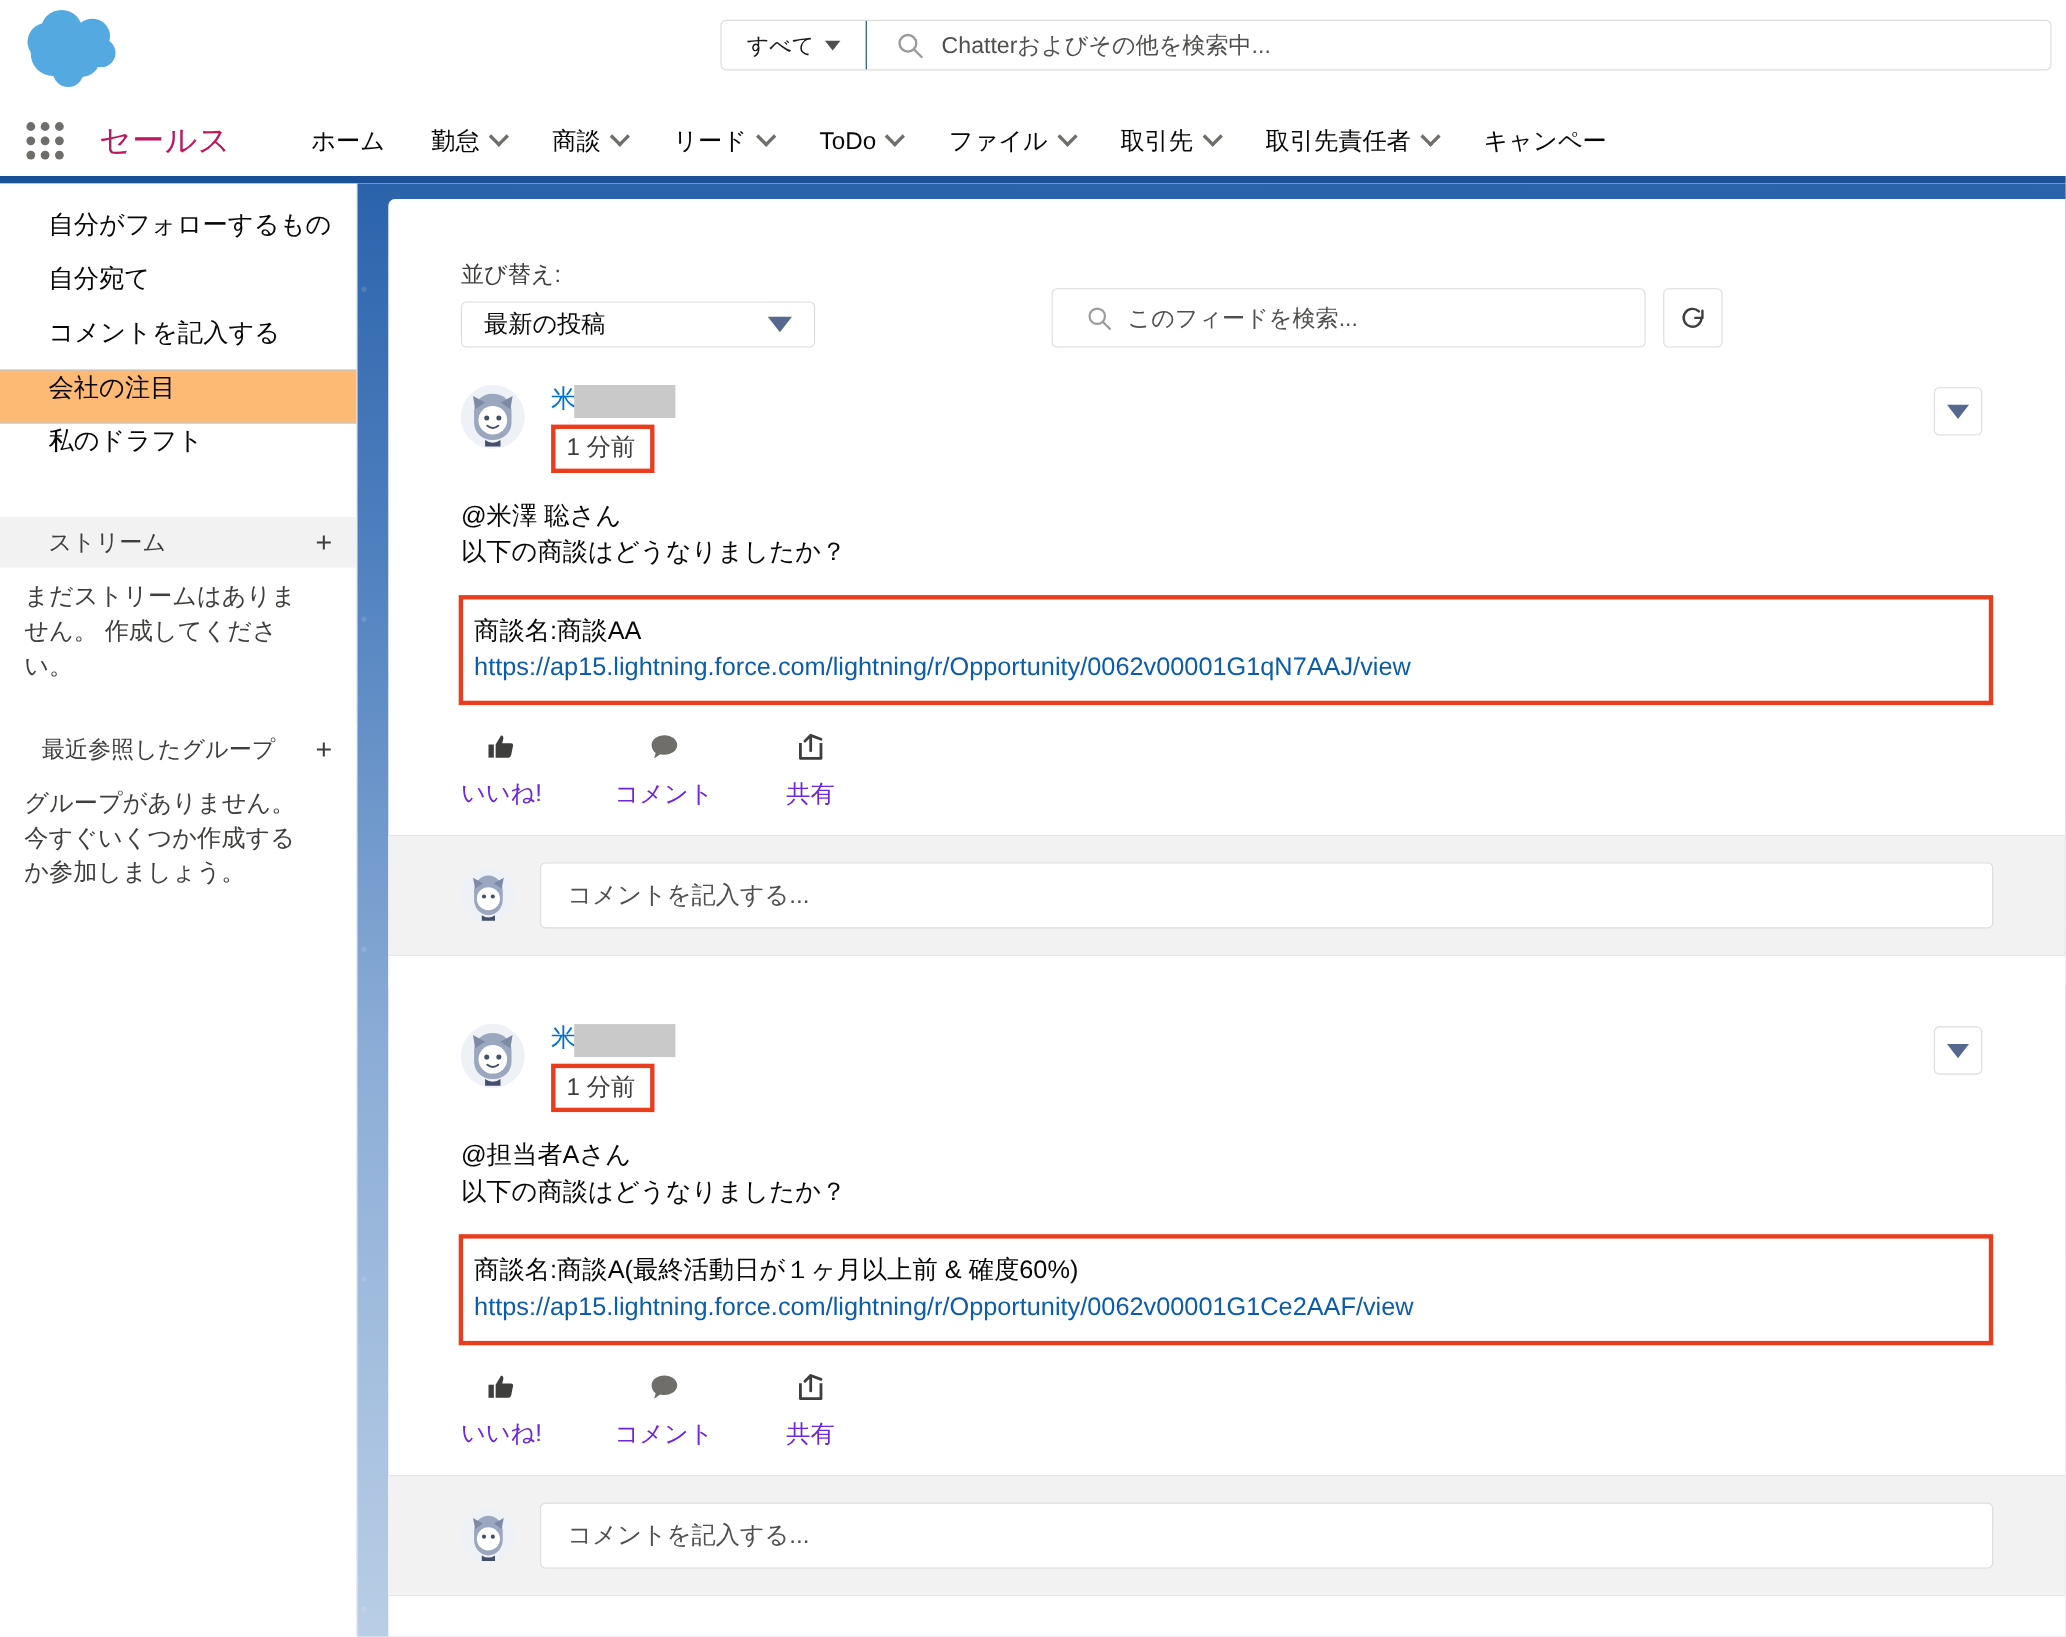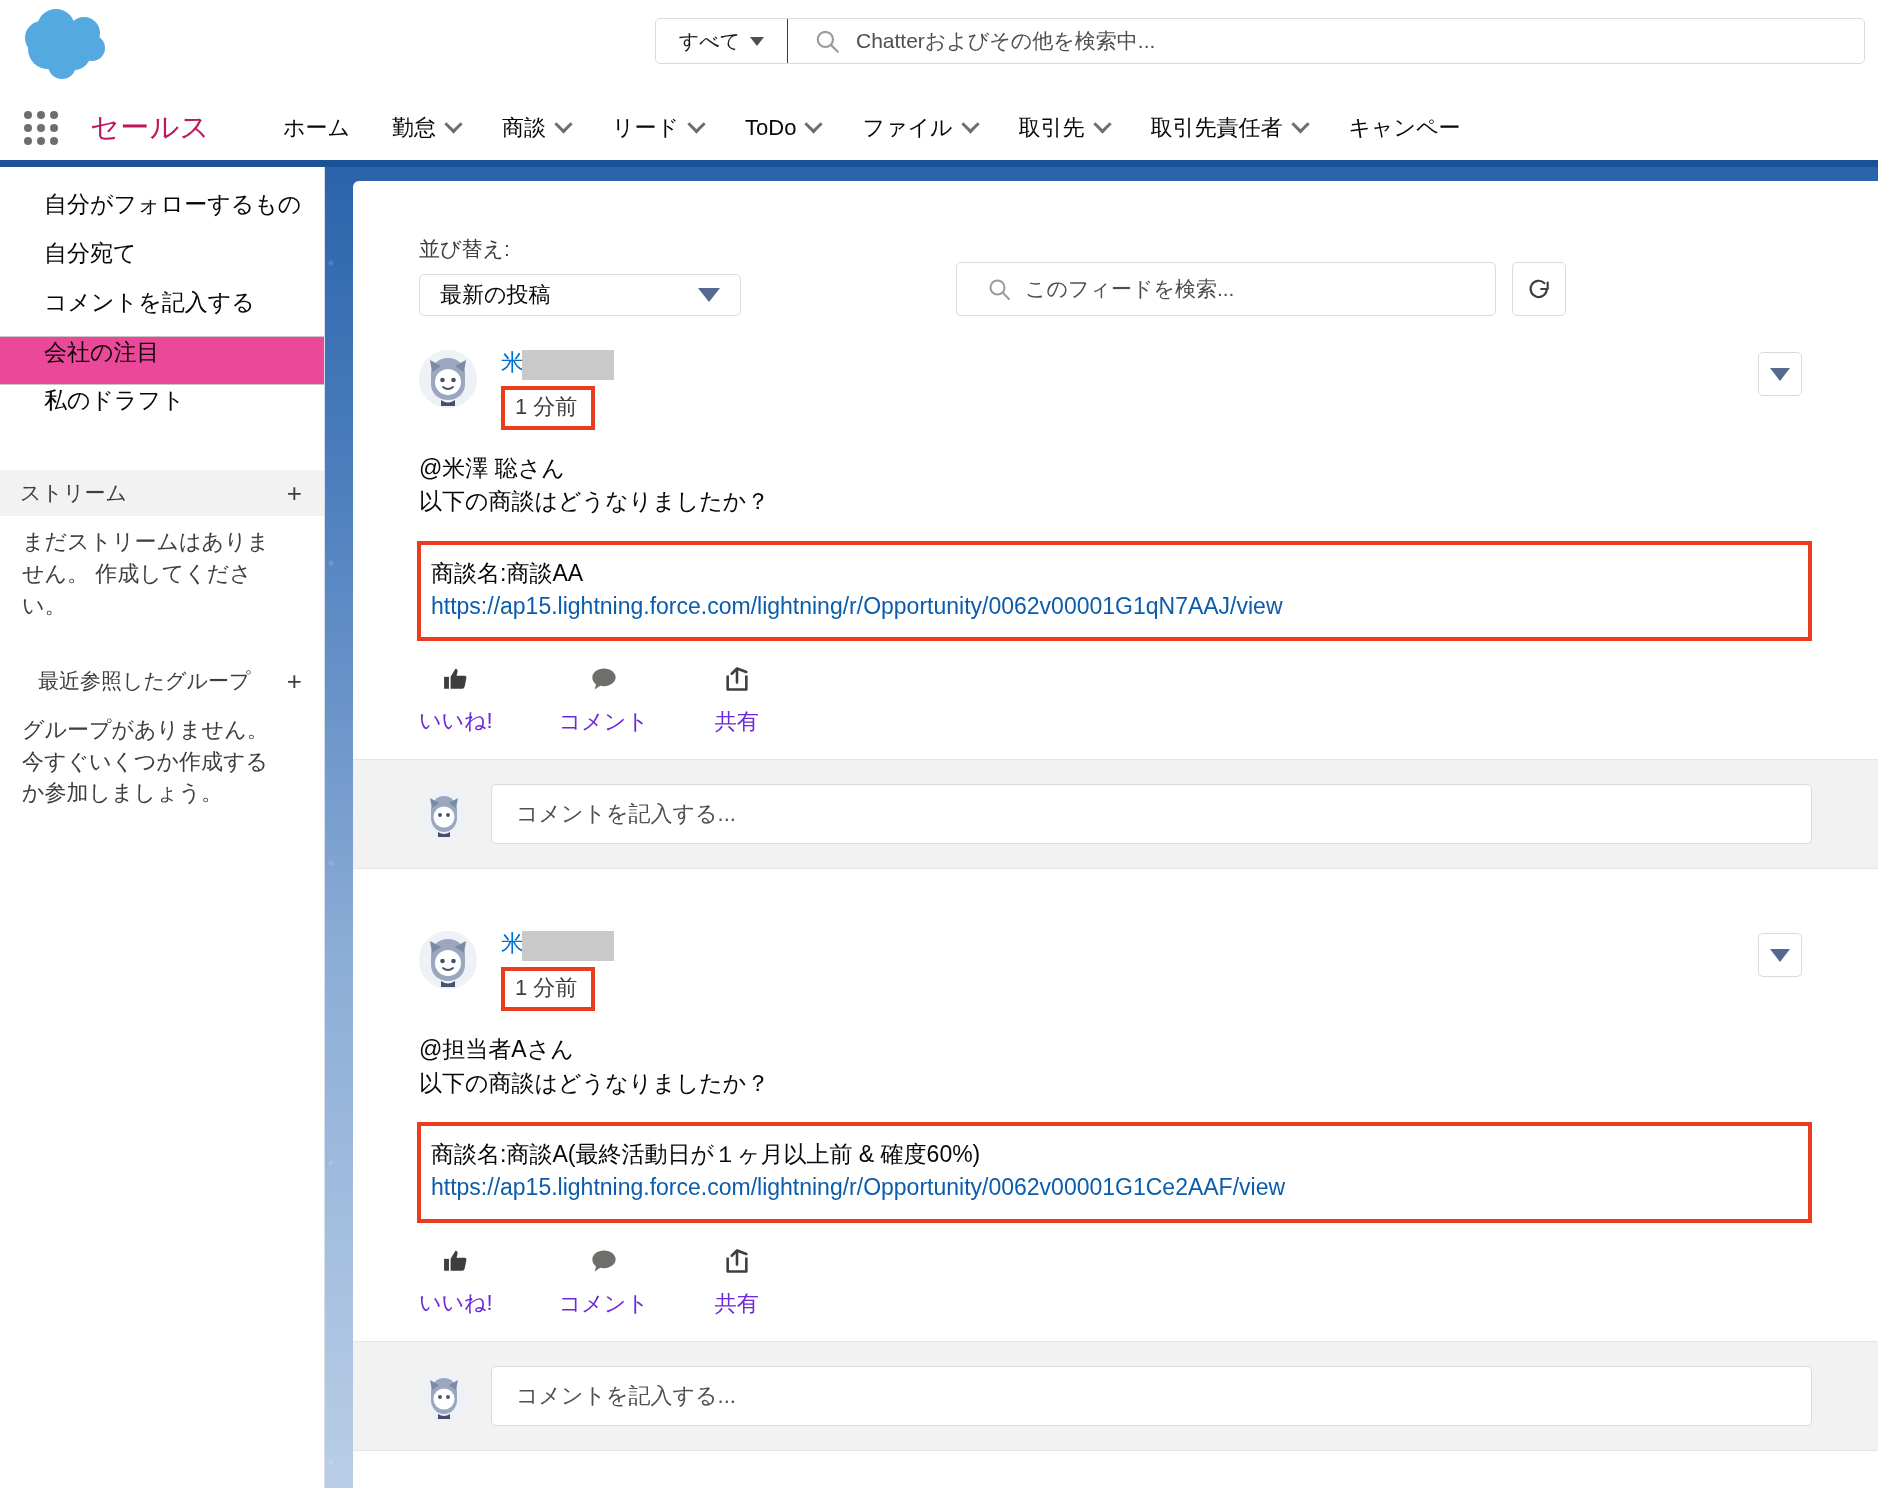"会社の注目" .side-item.active { background: #ec4899 -> #fdba74 }
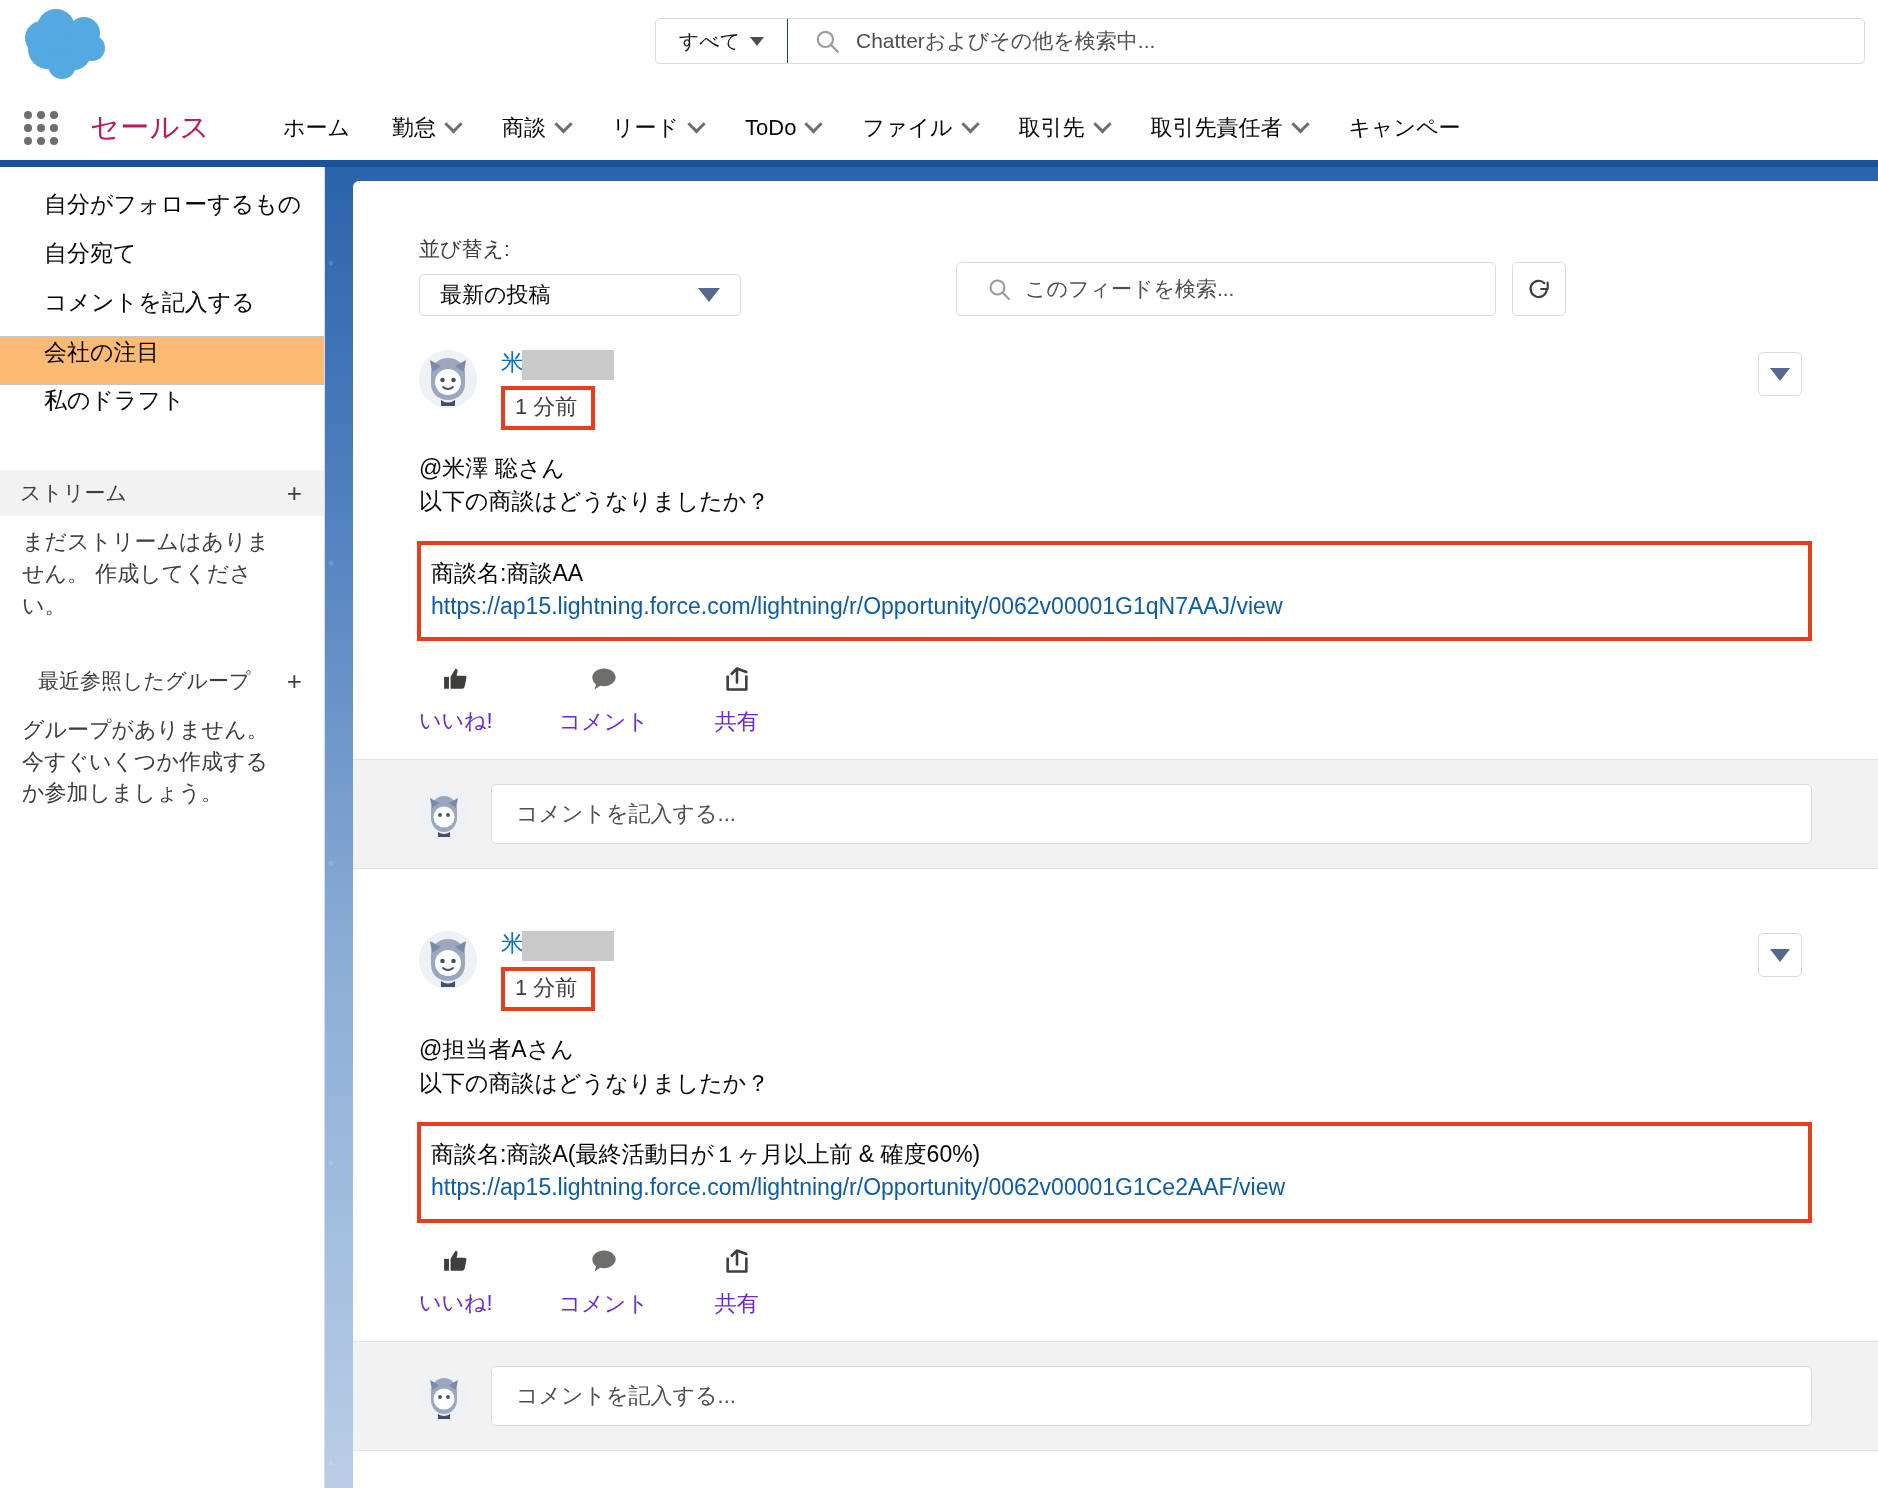"ストリーム" .side-section { padding: 0 22px 0 20px -> 0 22px 0 44px }
